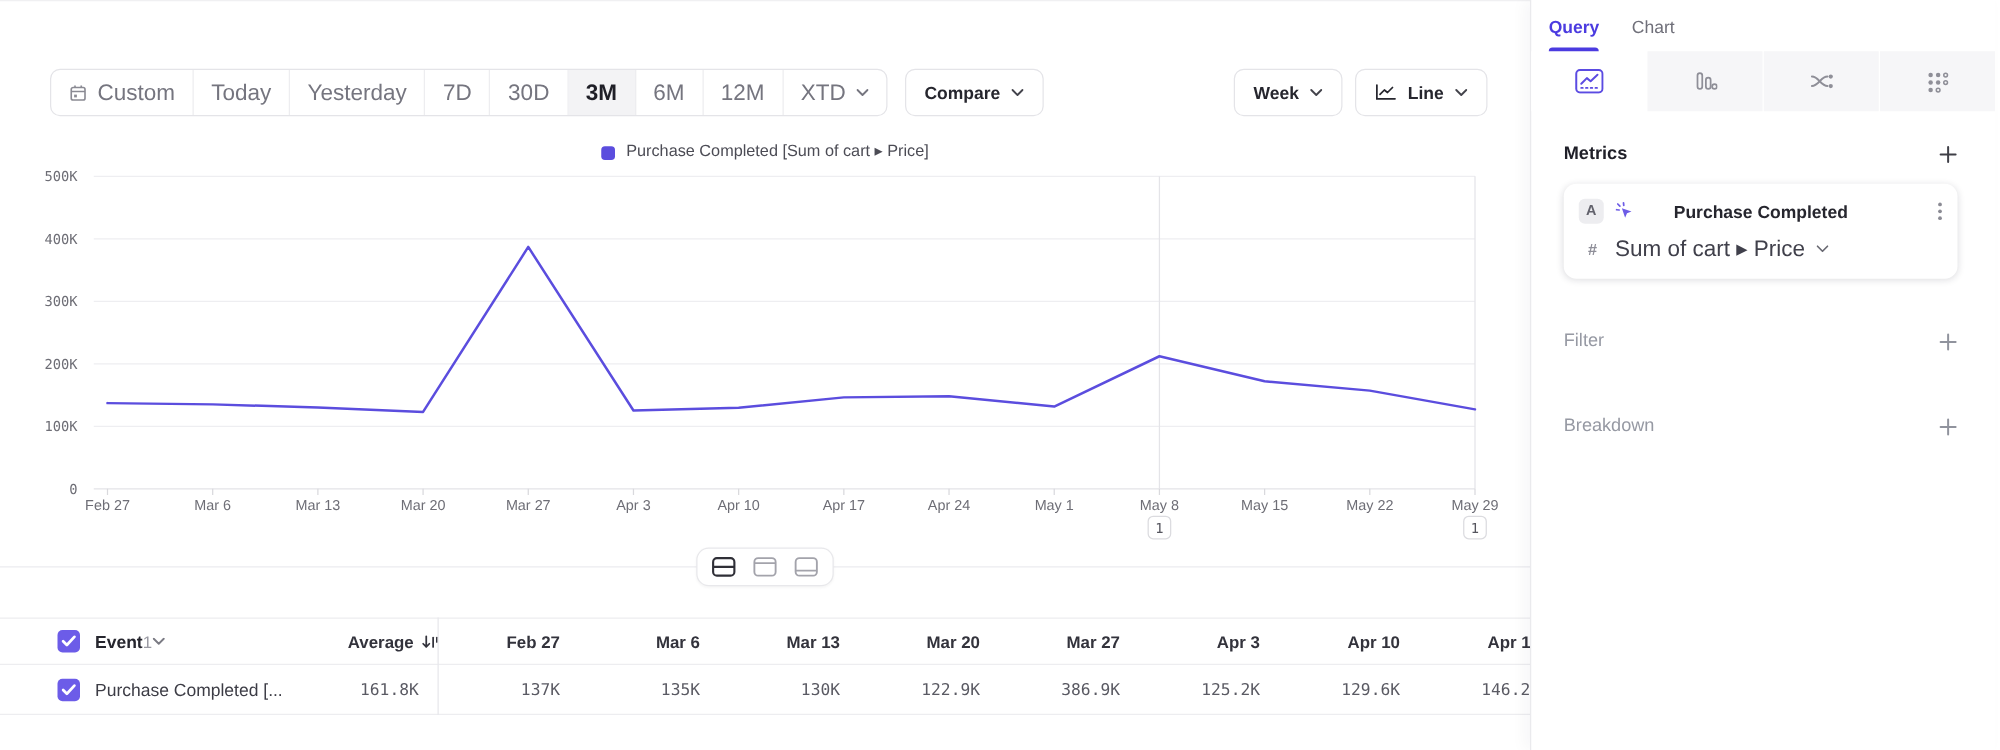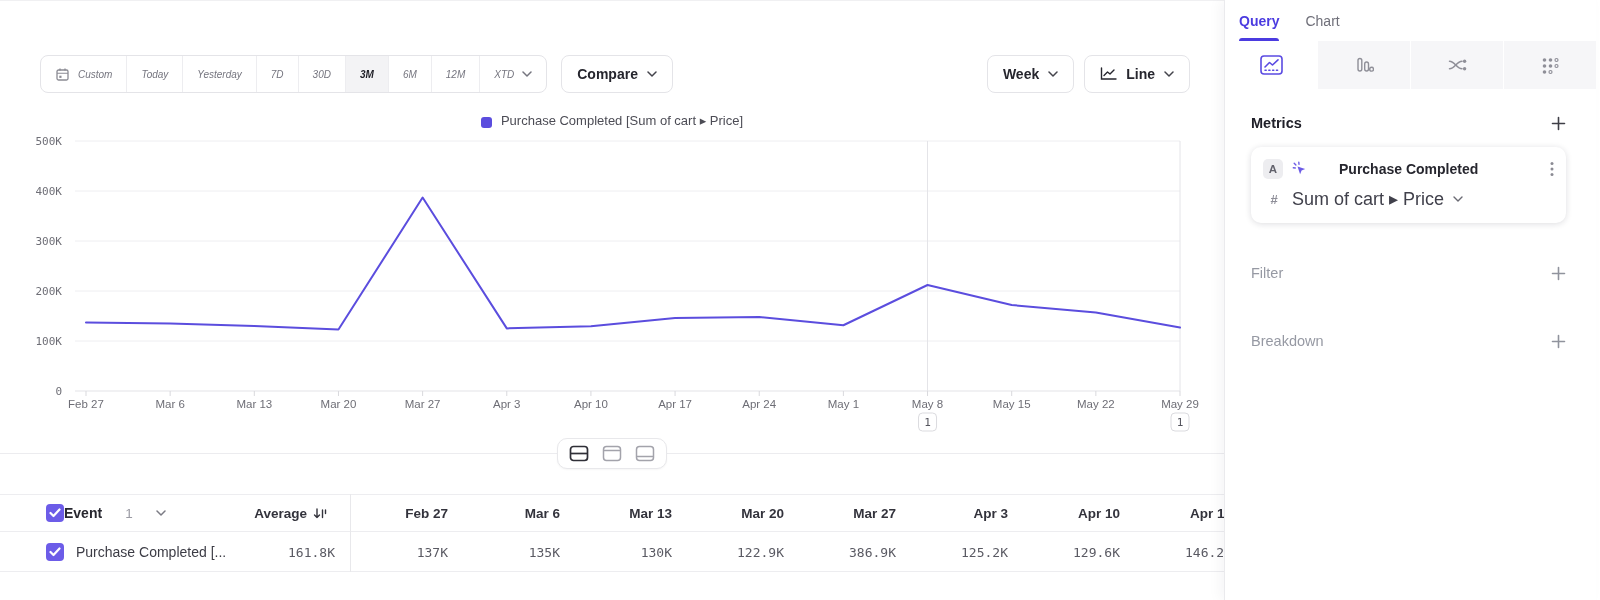"Custom" .seg-btn { font-size: 10px -> 18px; font-style: italic -> none }
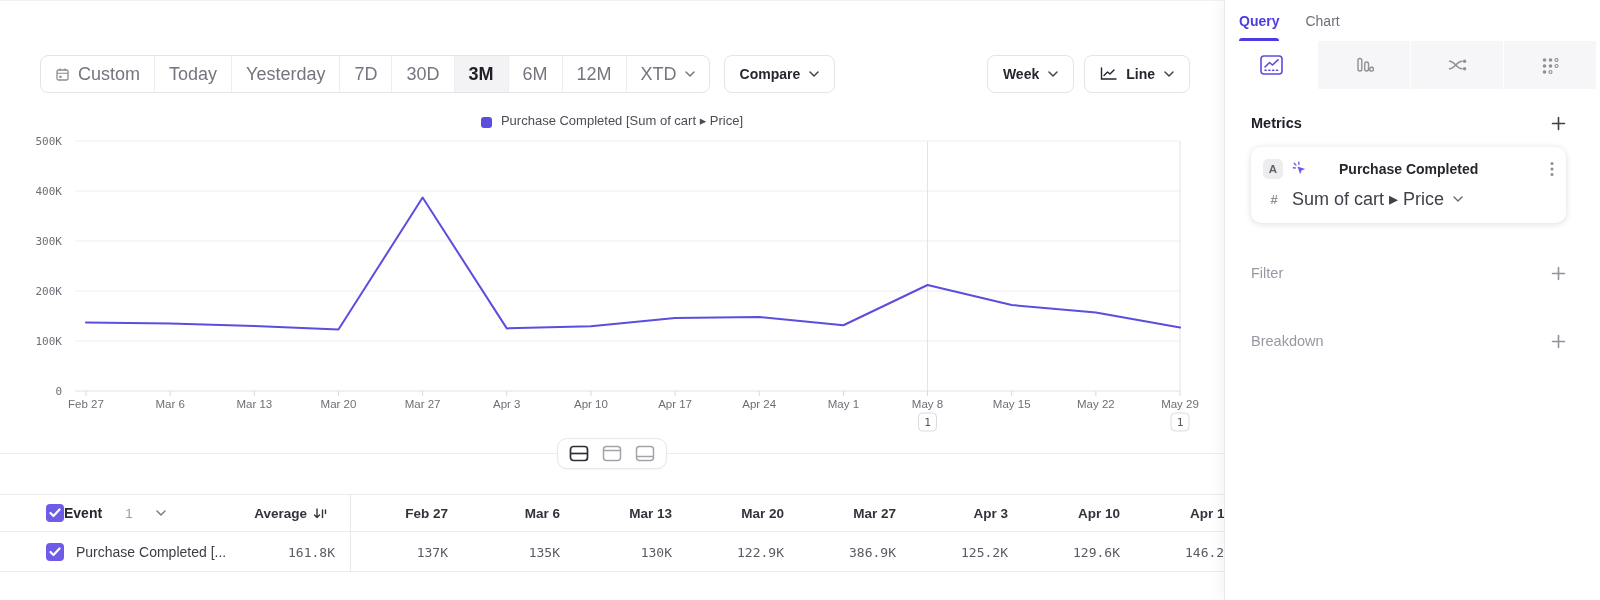"Event" .event-group { gap: 23px -> 0; margin-left: none -> 12px }
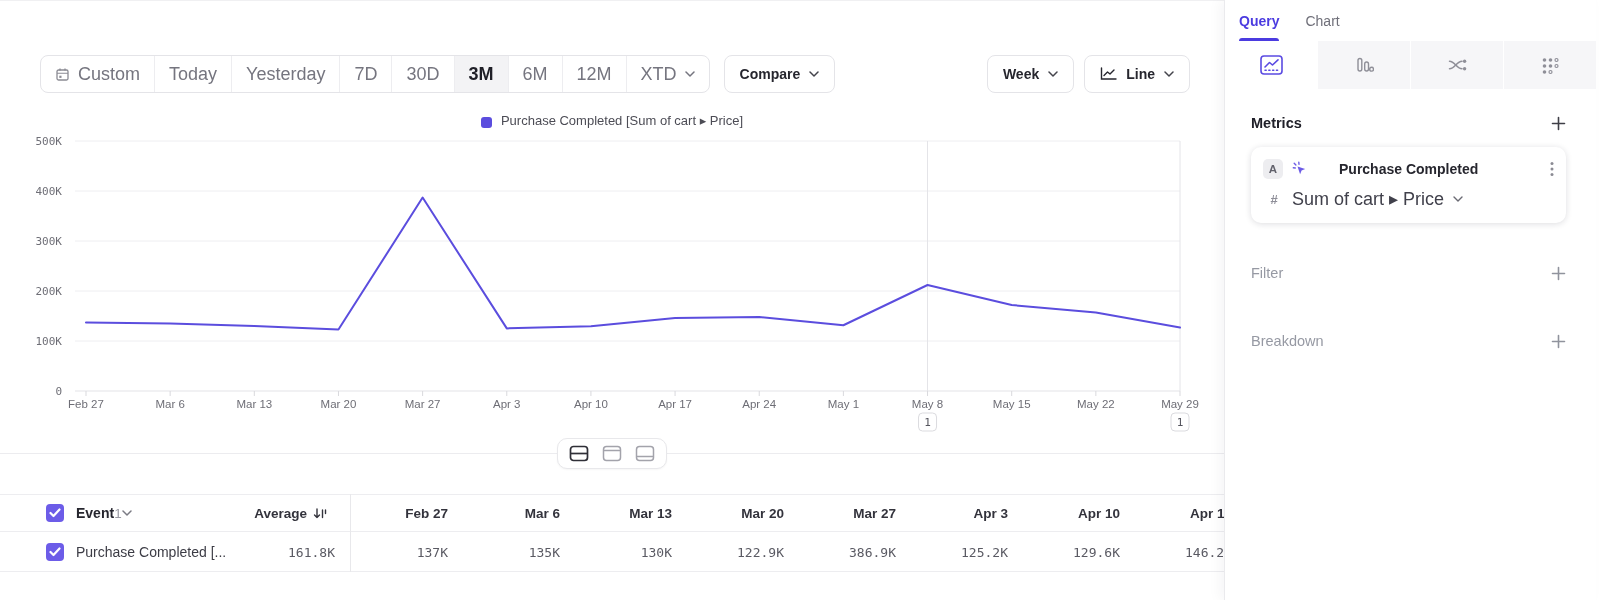"Average" .t-avg { left: 192px -> 216px }
